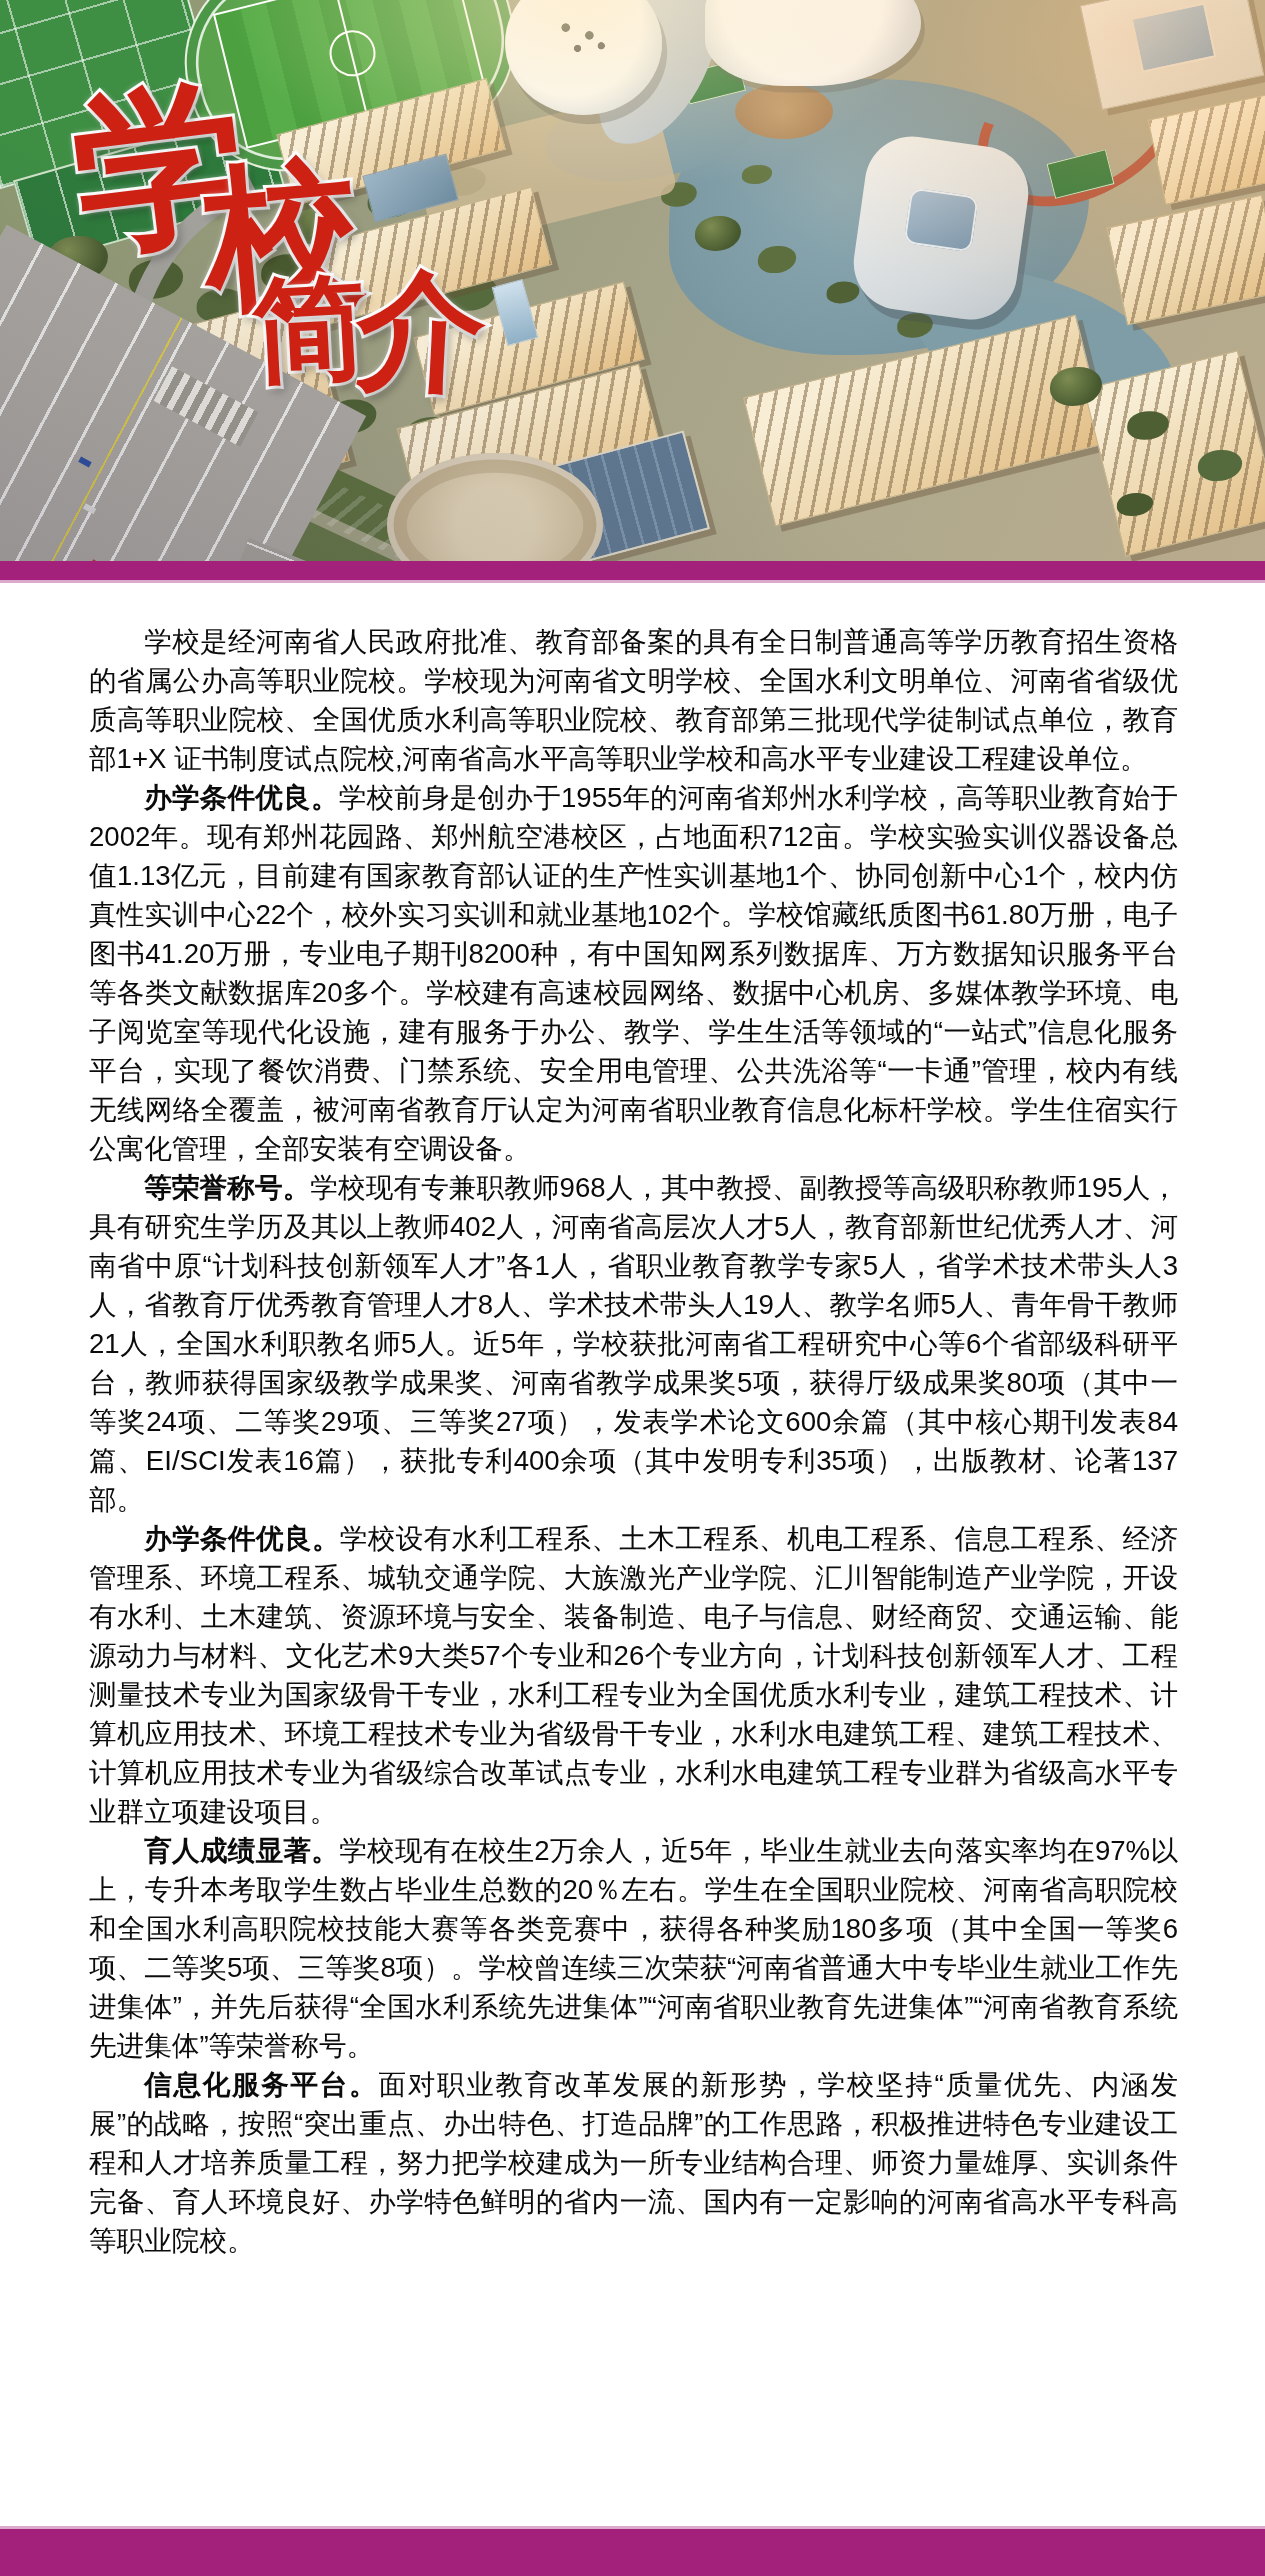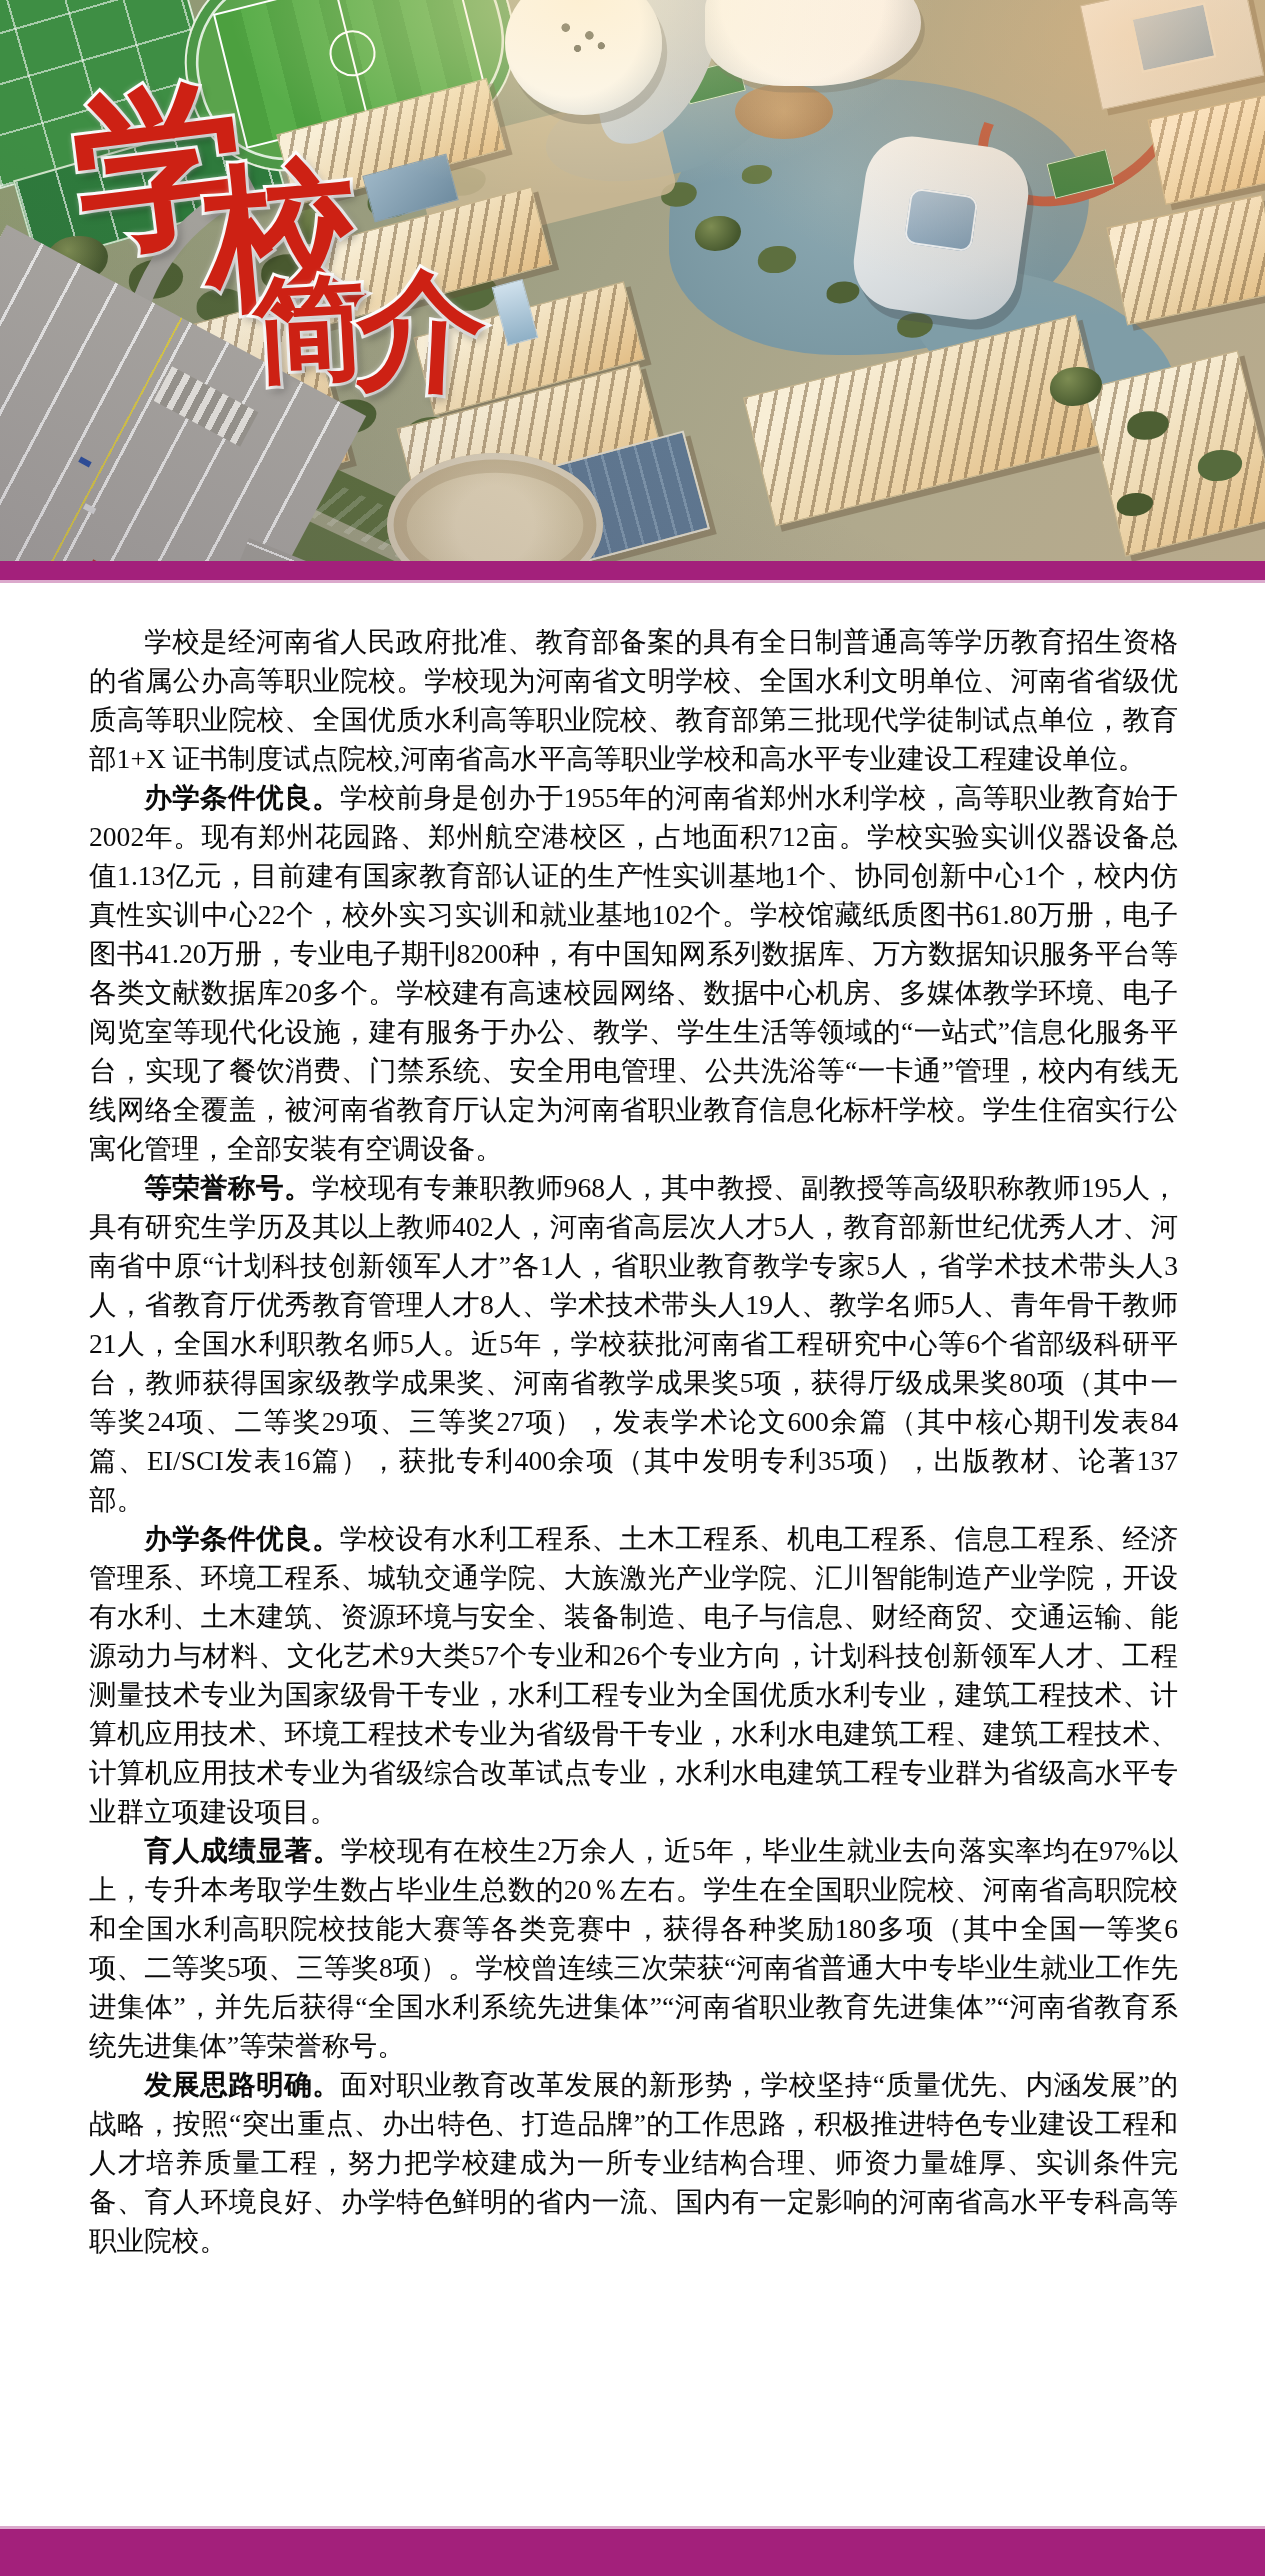"学校是经河南省人民政府批准、教育部备案的具有全日制普通高等学历教育招生资格的省属" .para { font-family: Liberation Serif, serif -> none }
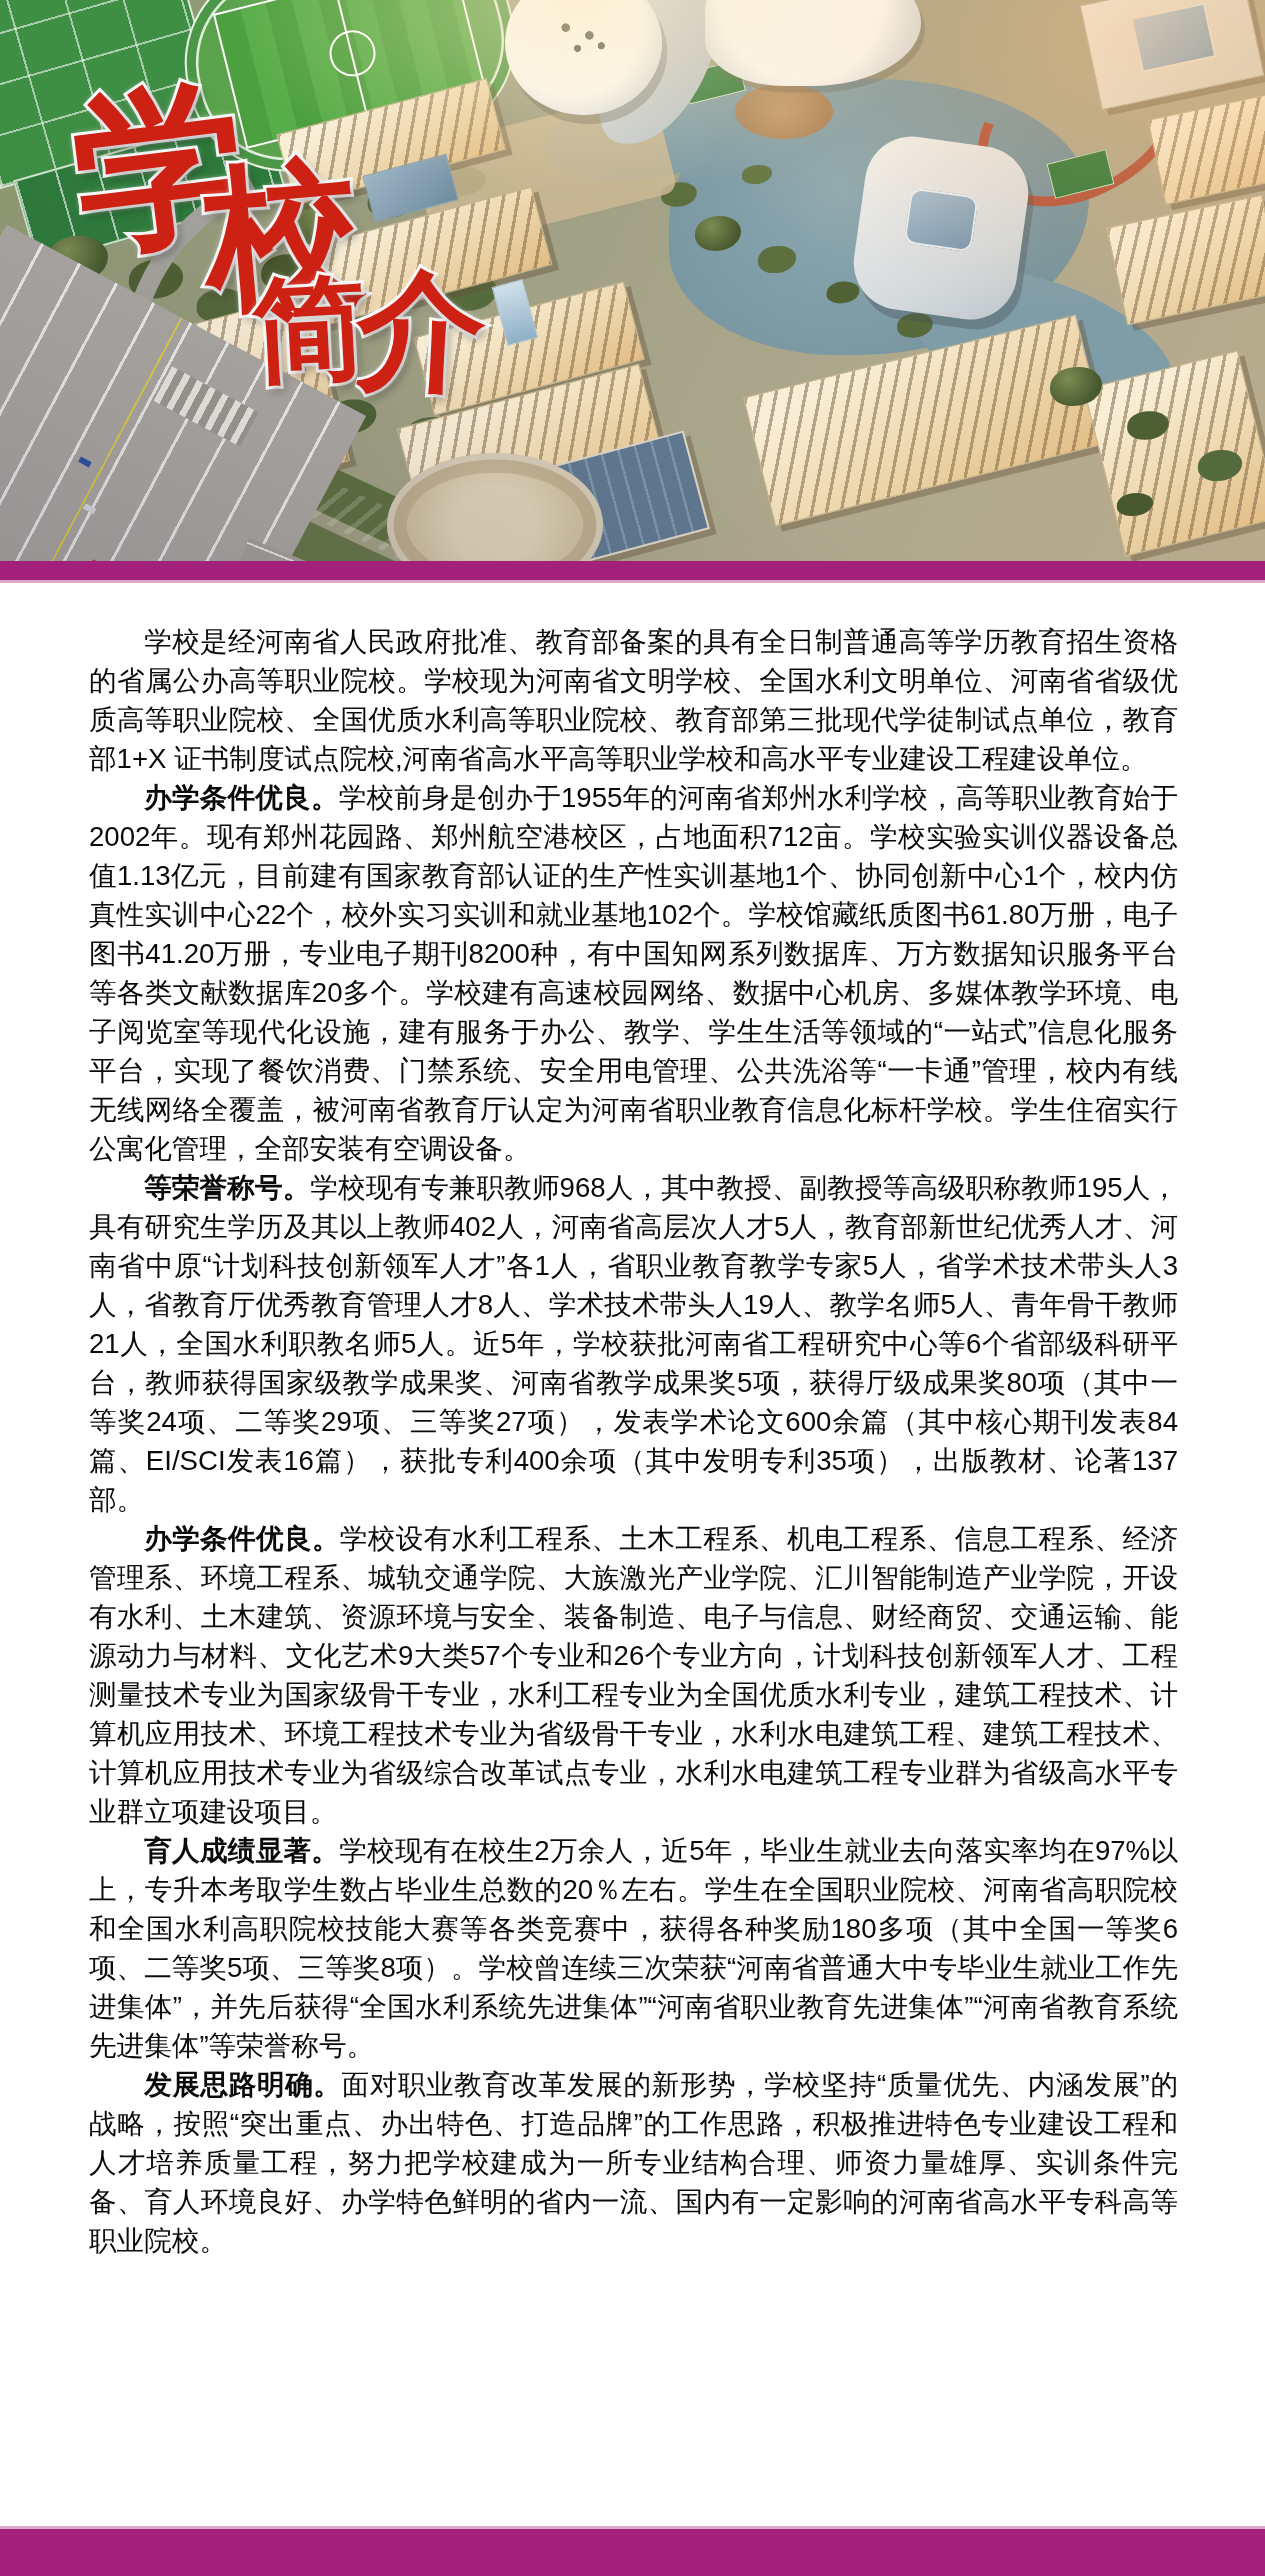"发展思路明确。" b.lead { text: 发展思路明确 -> 信息化服务平台 }
